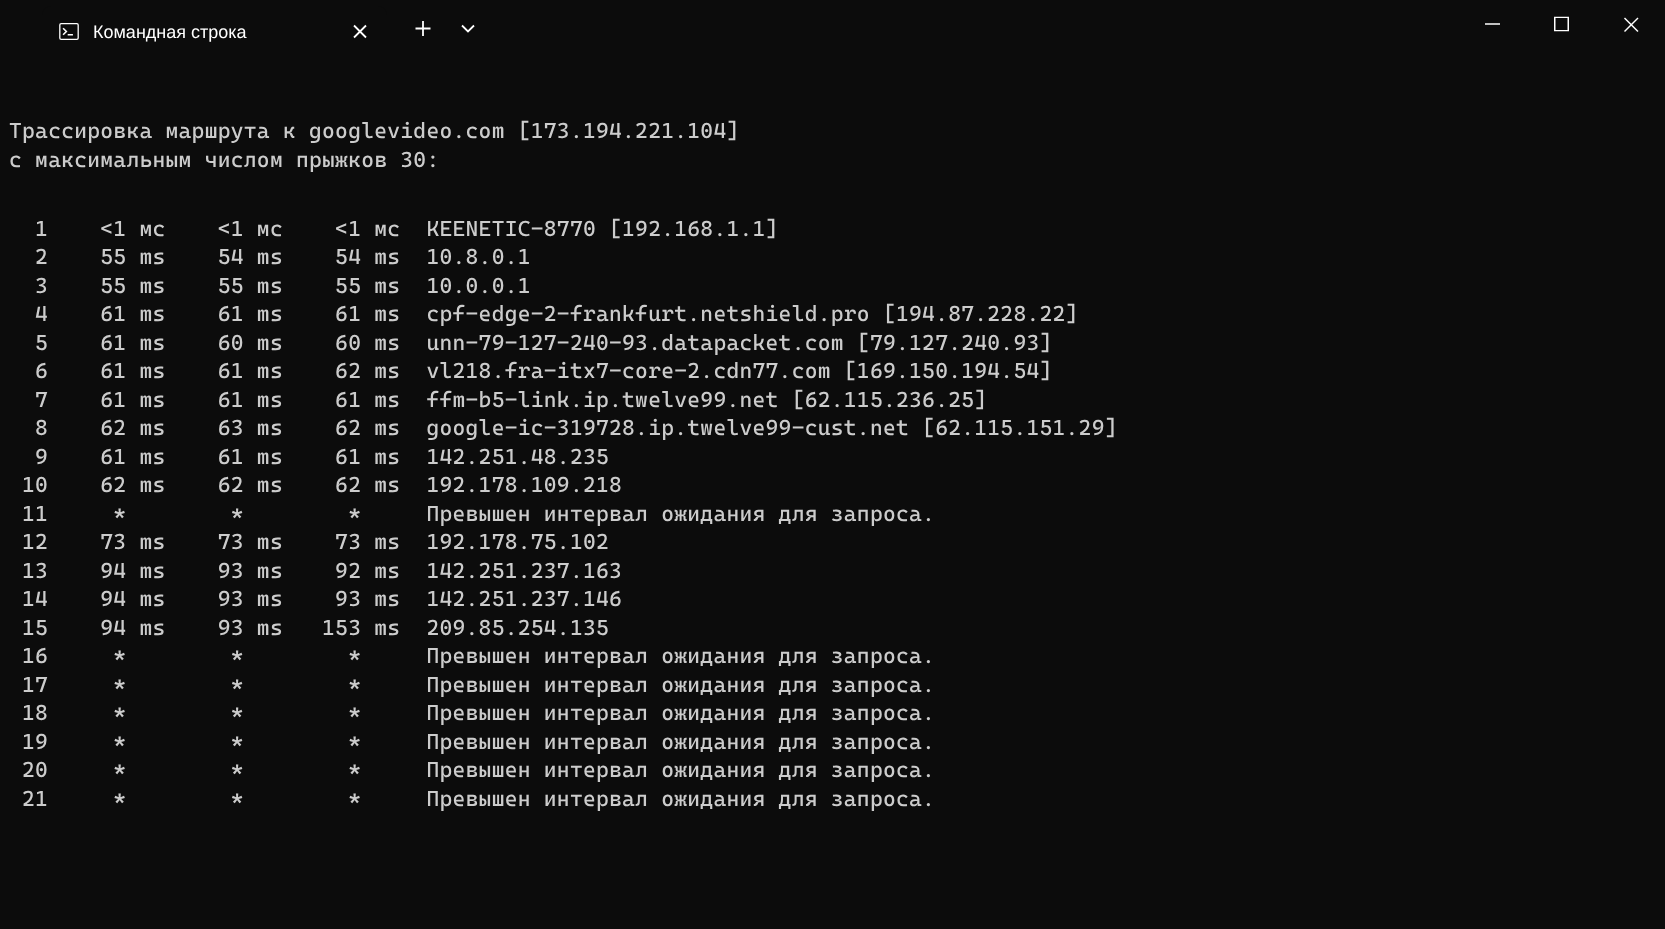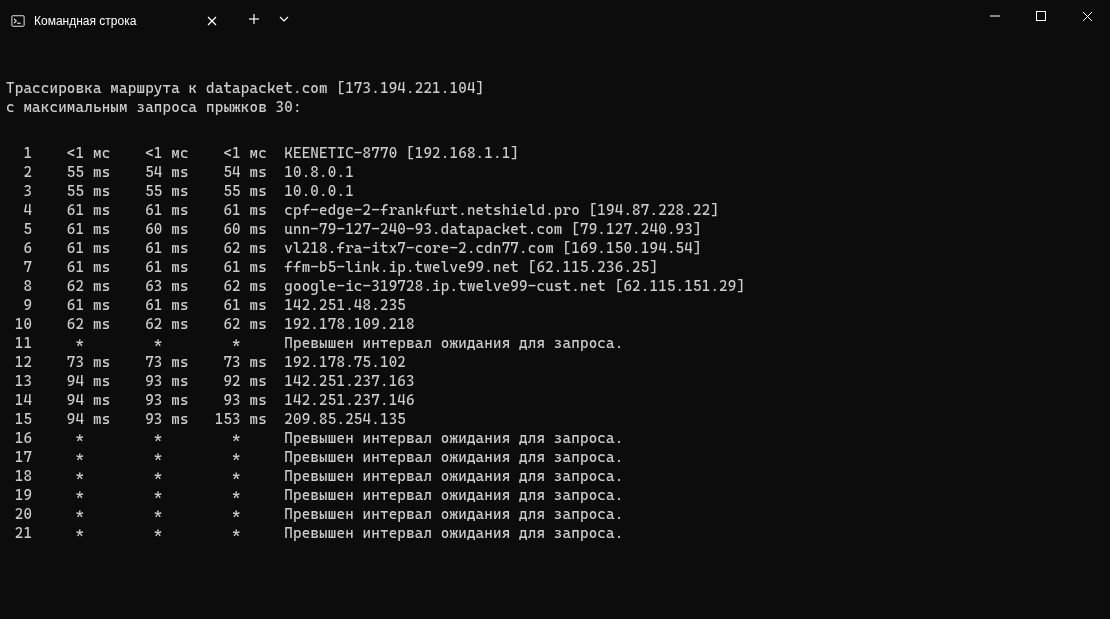"Командная строка" .tabs { padding-left: none -> 28px }
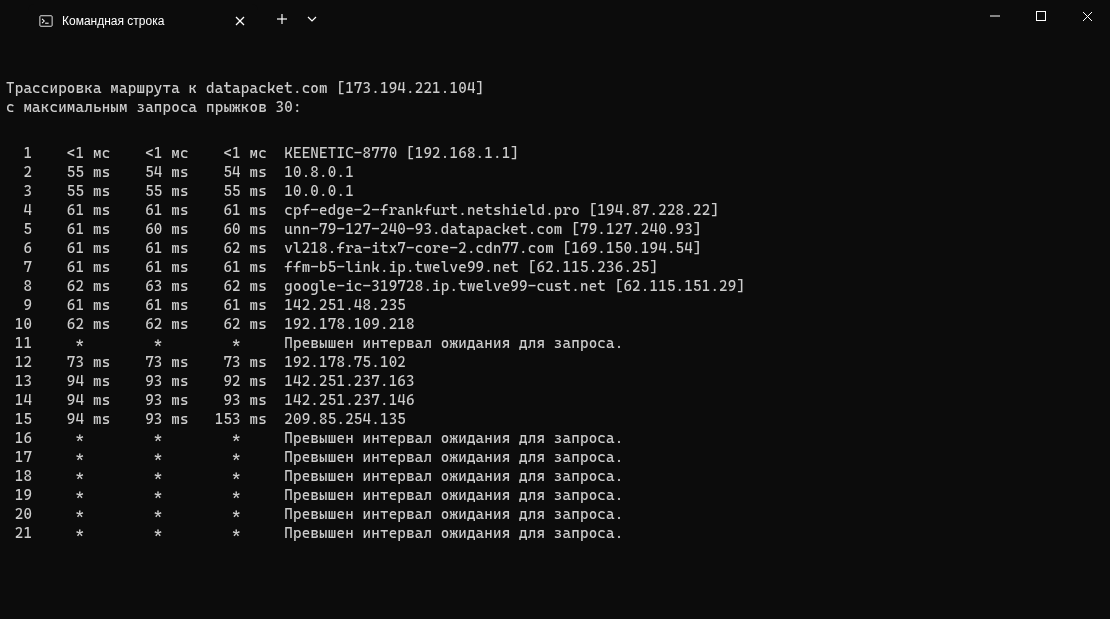"Трассировка маршрута к datapacket.com" span { text: datapacket.com -> googlevideo.com }
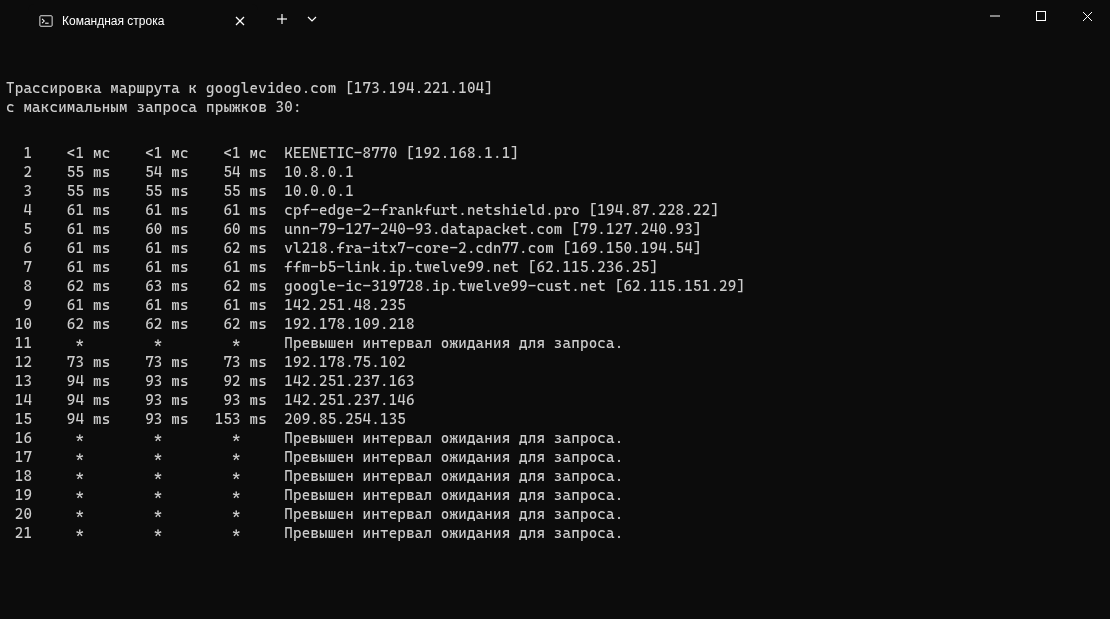"с максимальным запроса прыжков 30:" span { text: запроса -> числом }
